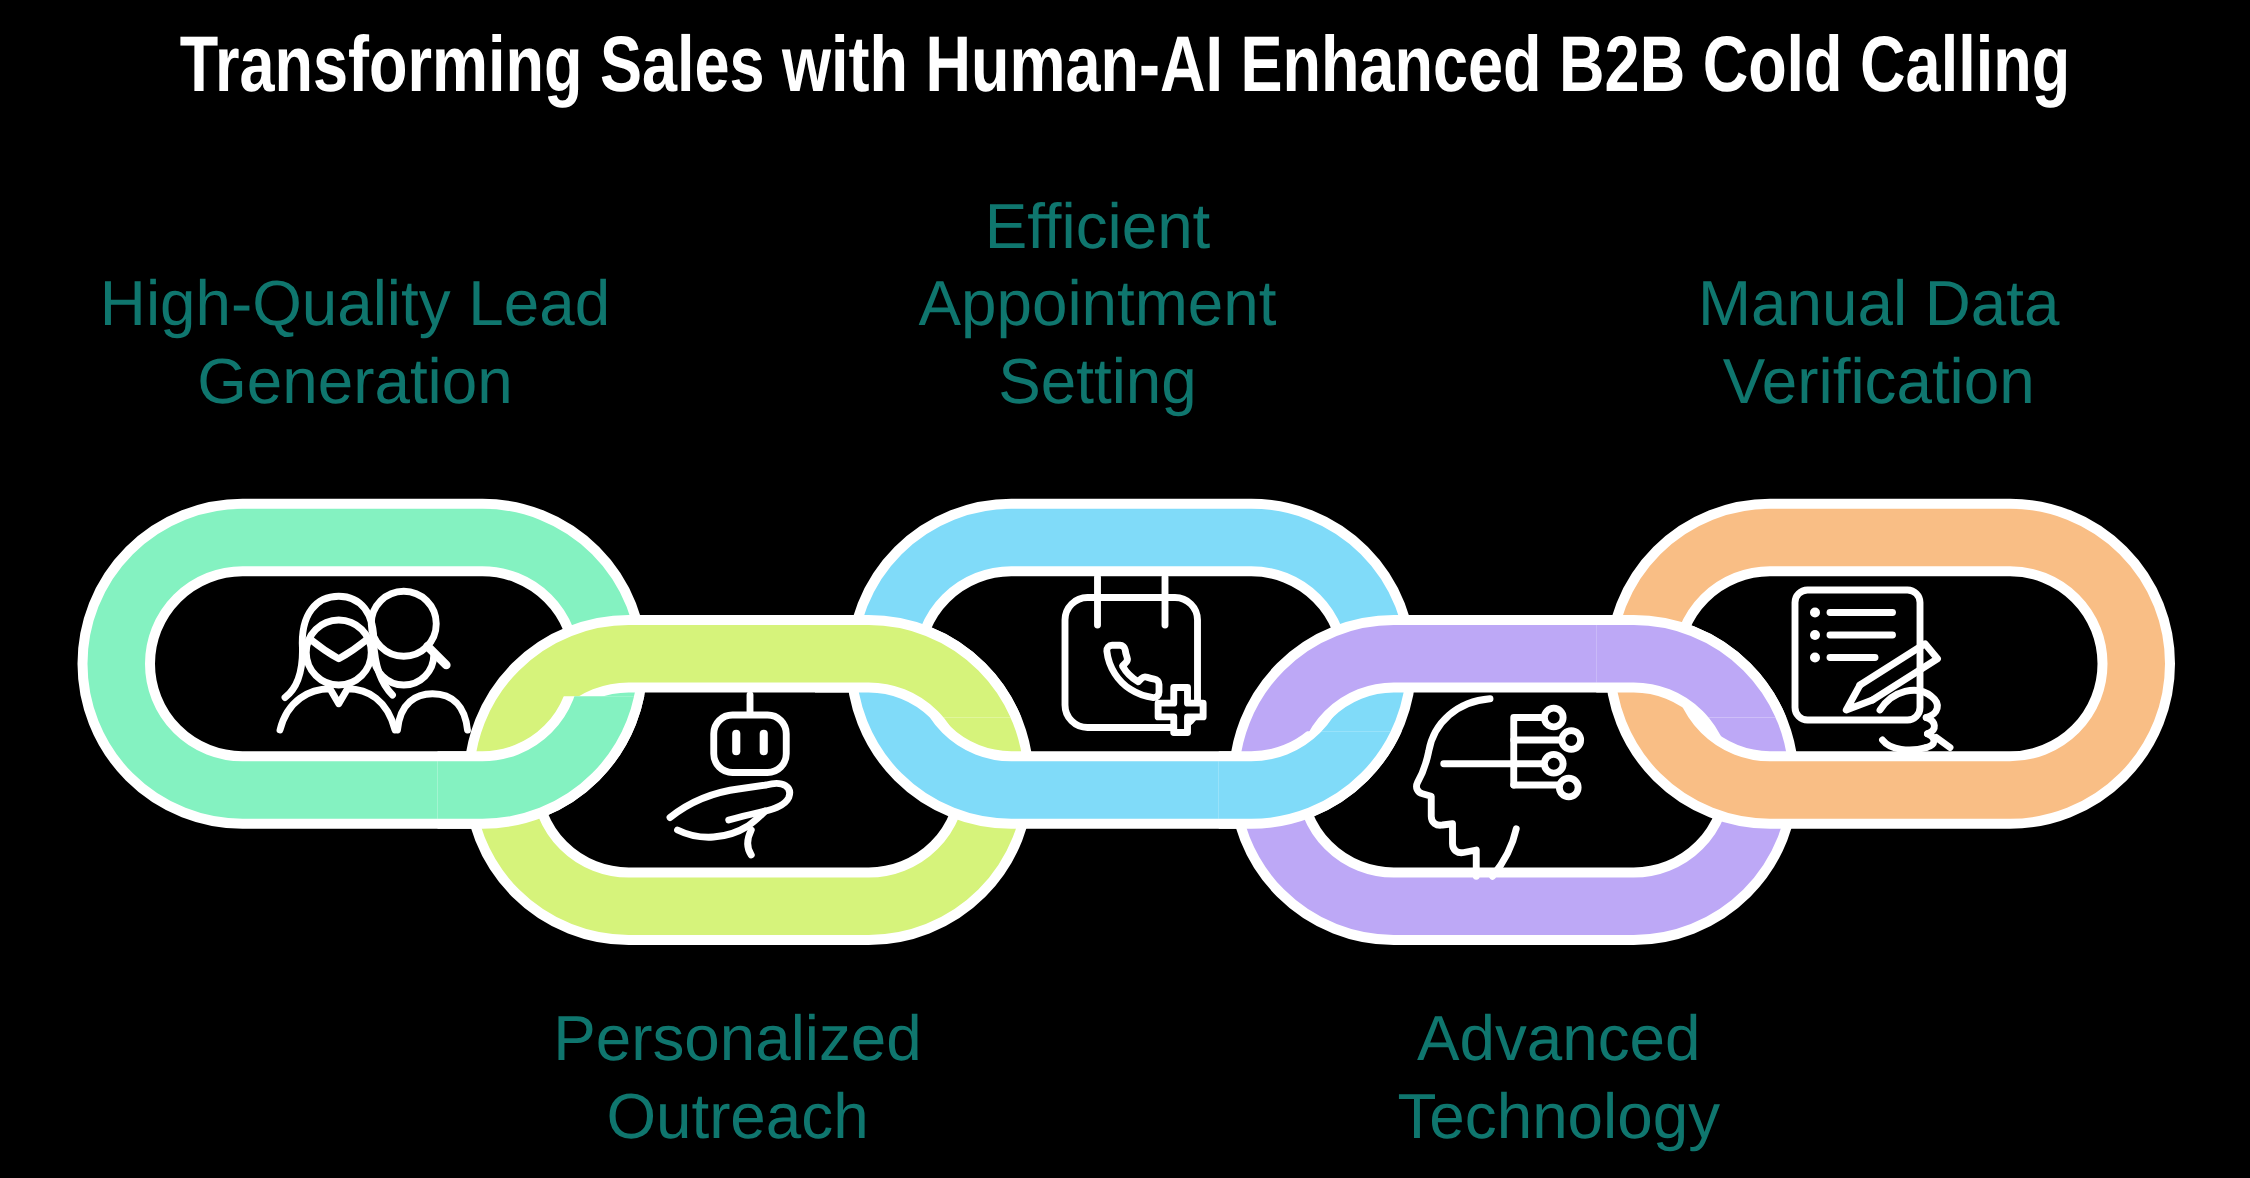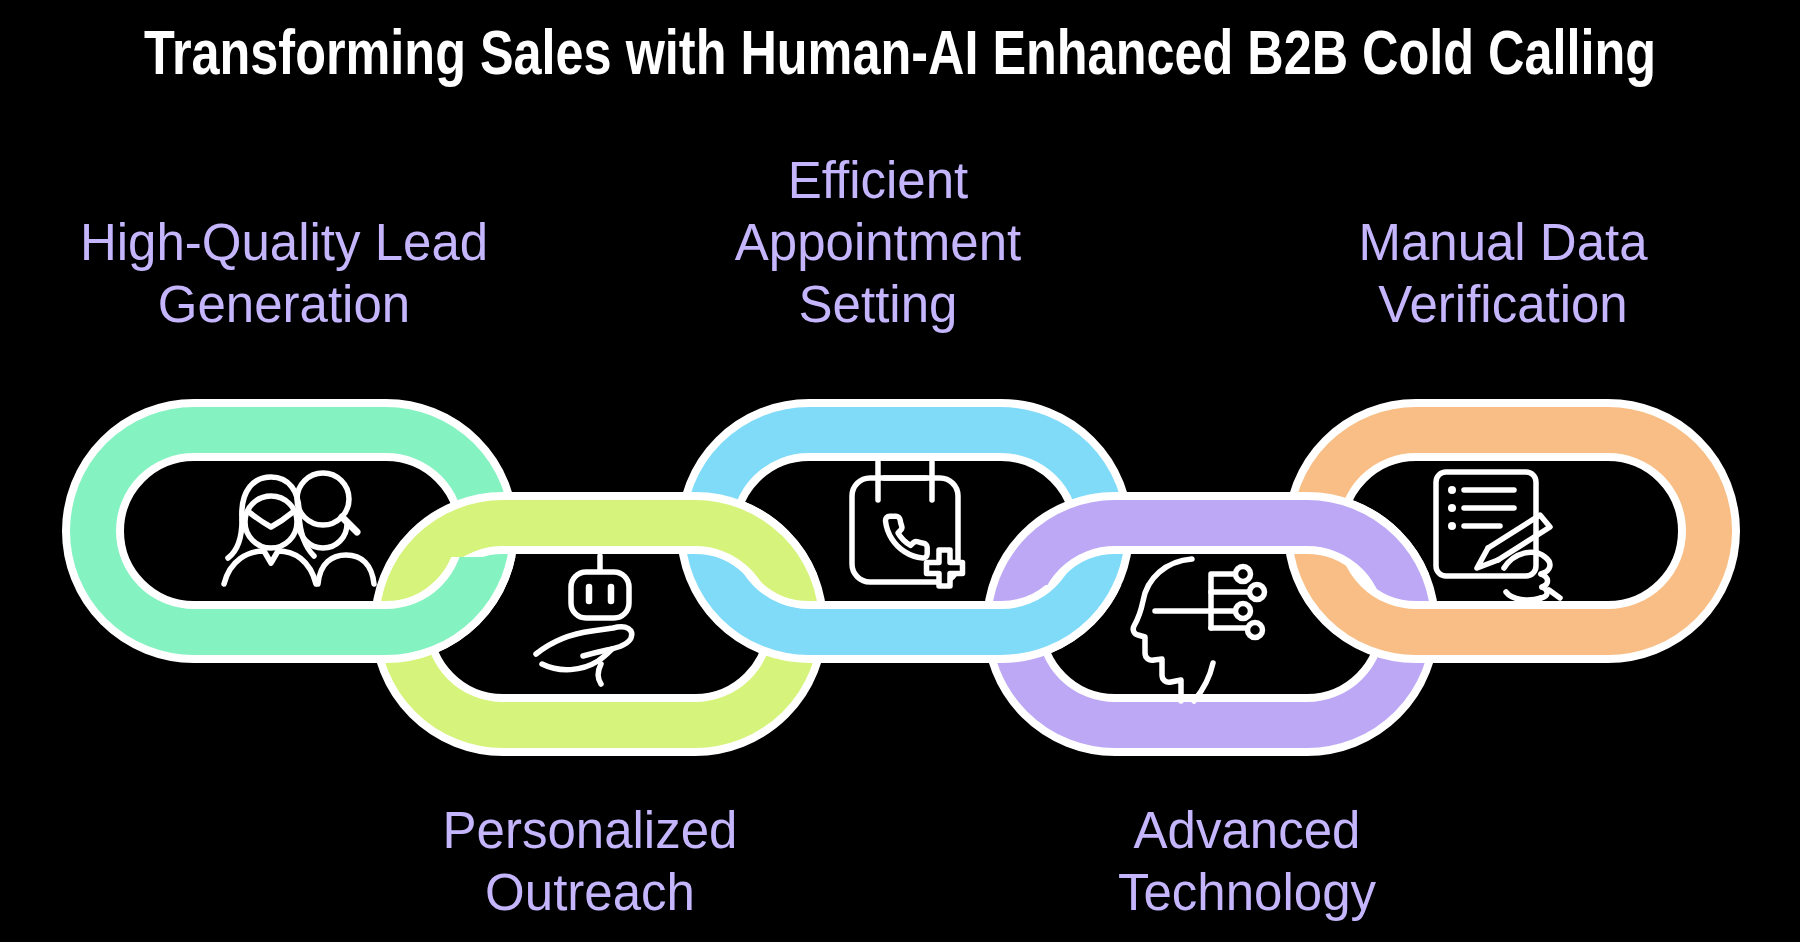"Efficient" .link-label { color: #c4b5fd -> #0f766e }
